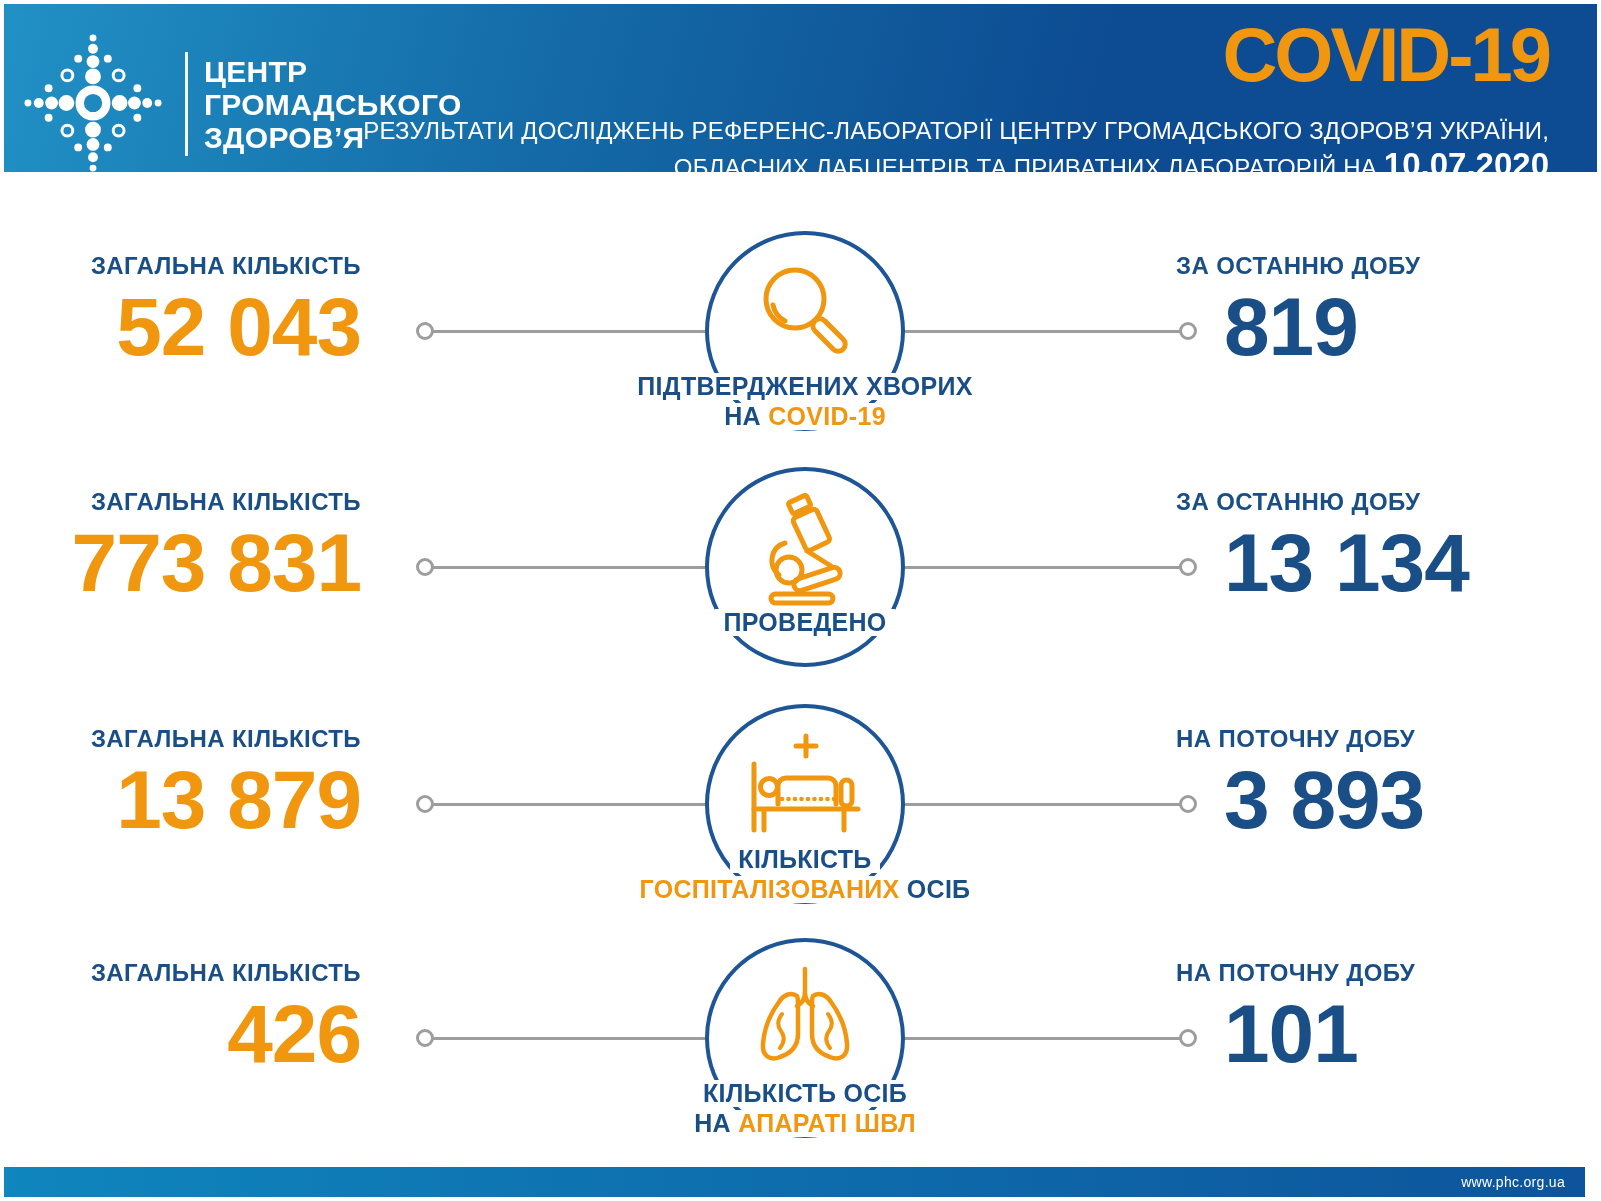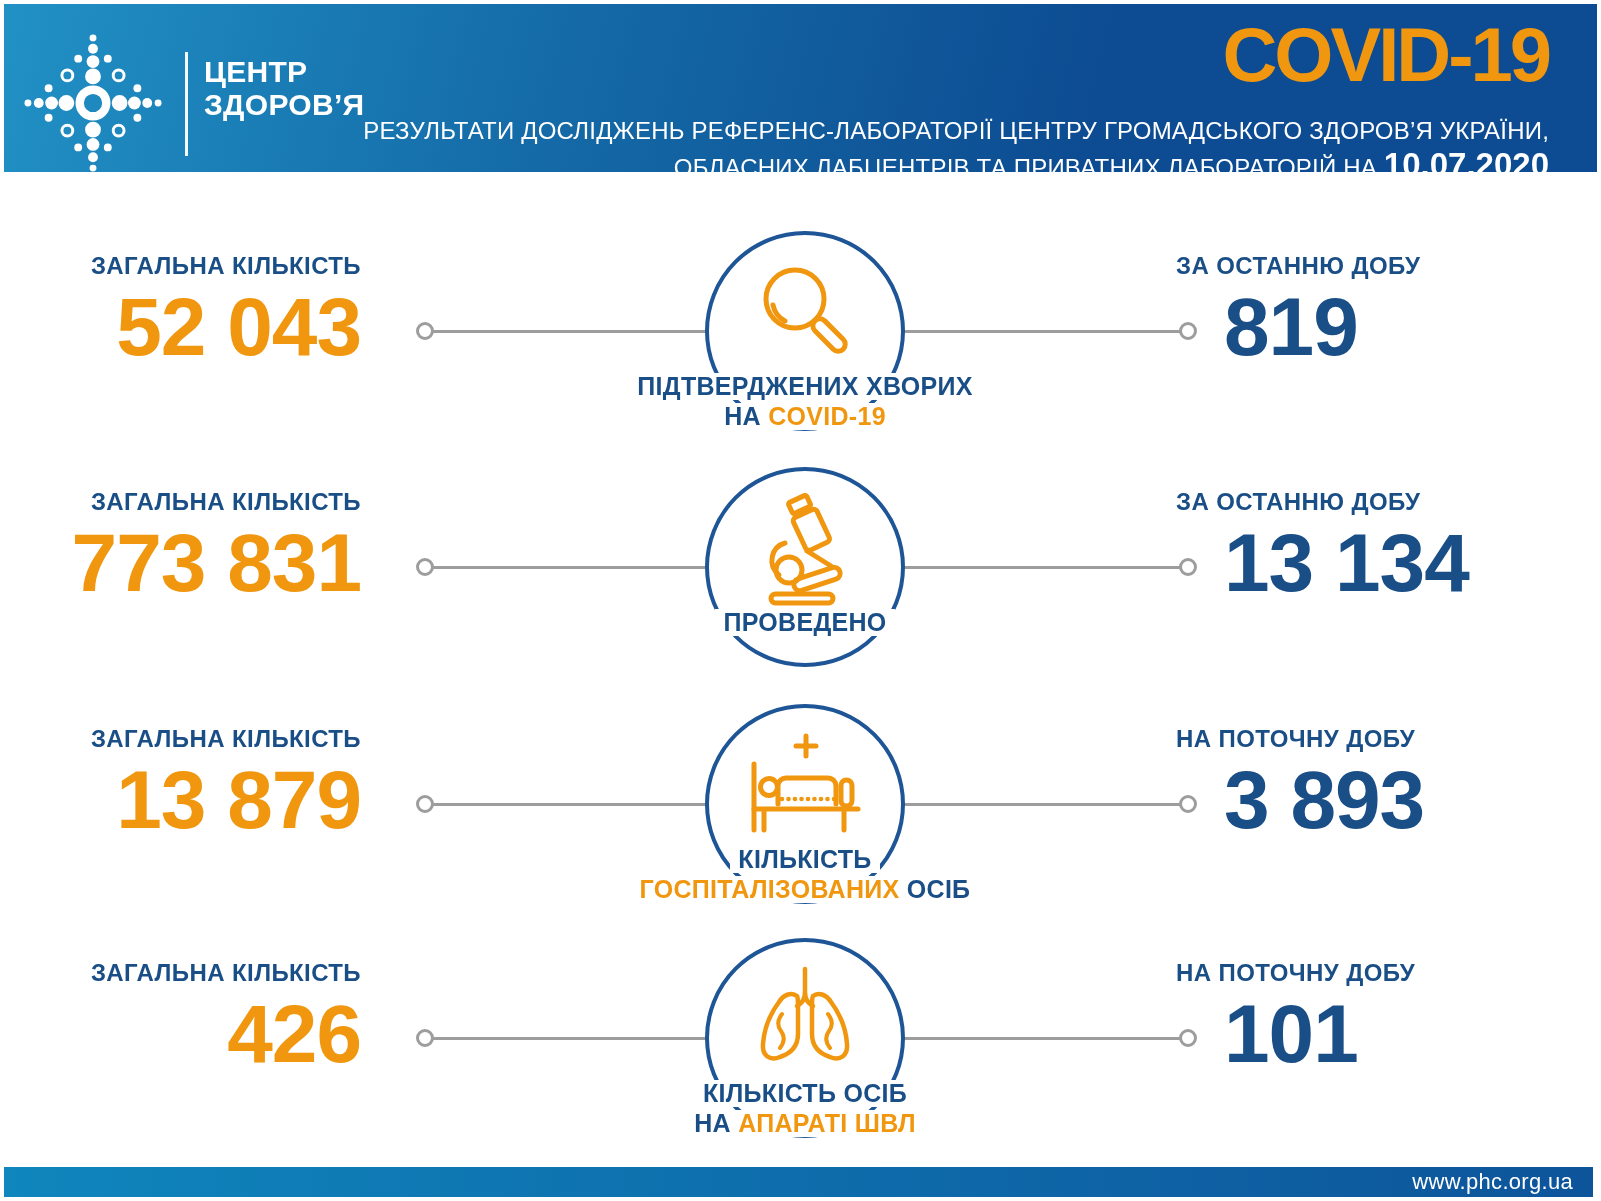"ГРОМАДСЬКОГО" div { html: none -> <div>ГРОМАДСЬКОГО</div> }
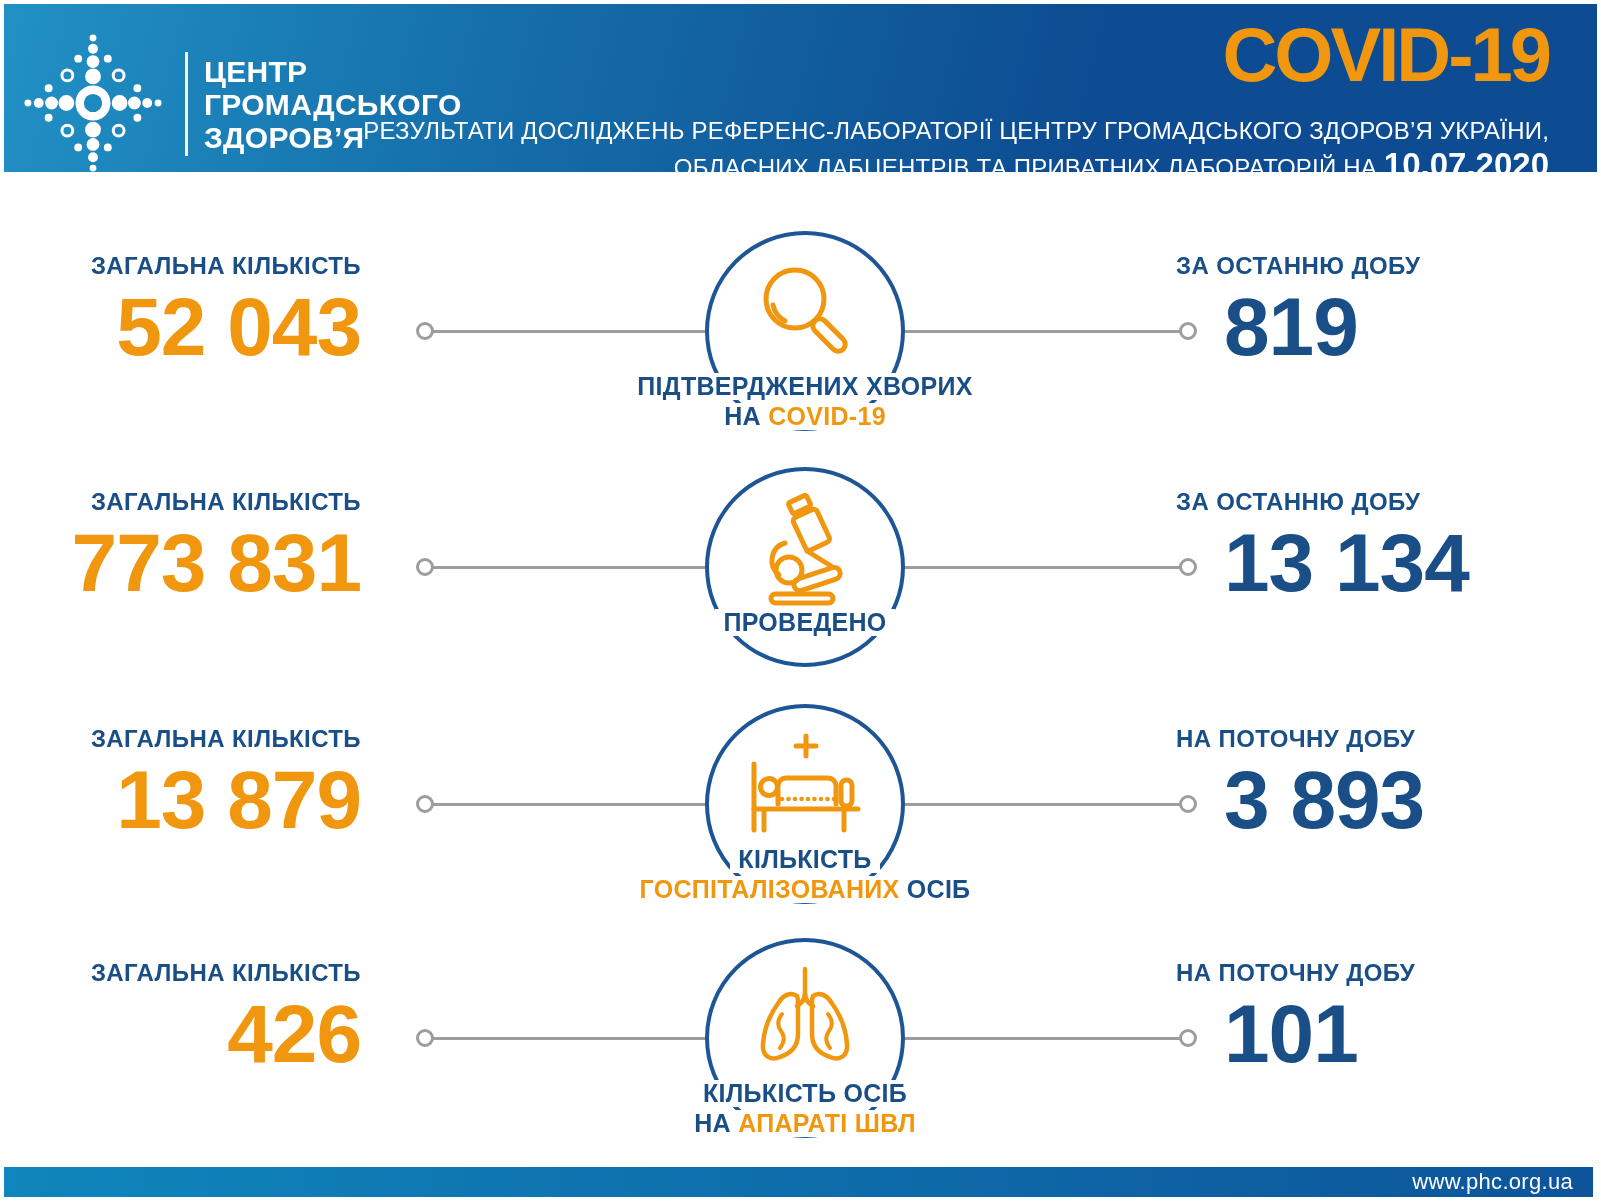"www.phc.org.ua" .footer { font-size: 22px -> 14px; right: 8px -> 16px }
